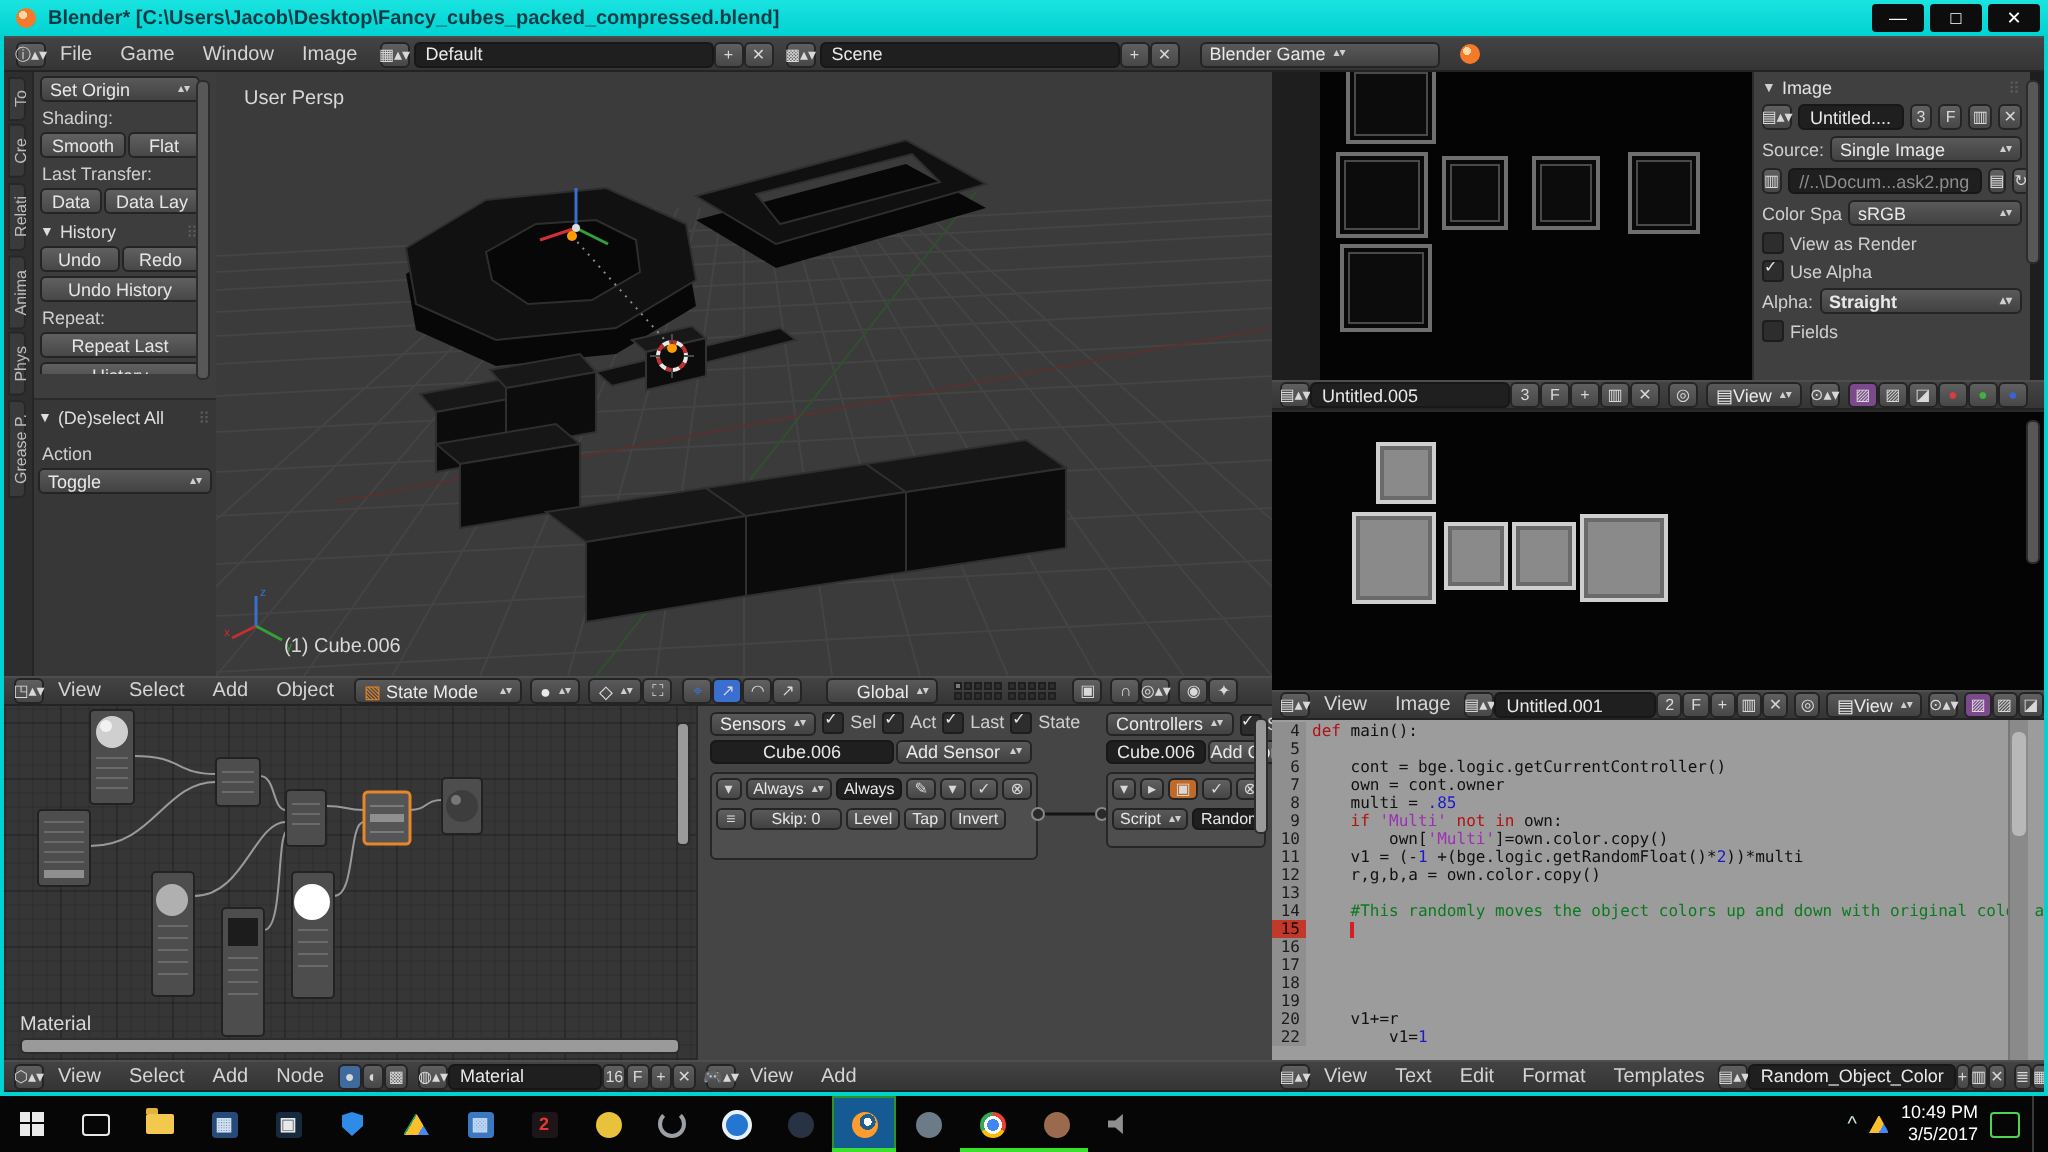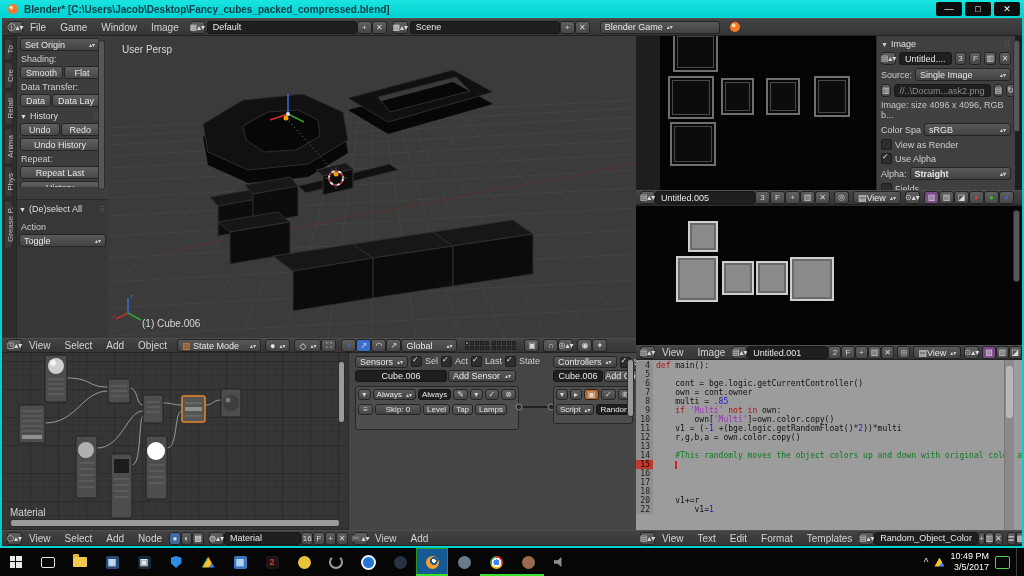"Data Transfer:" div.lbl { text: Data -> Last }
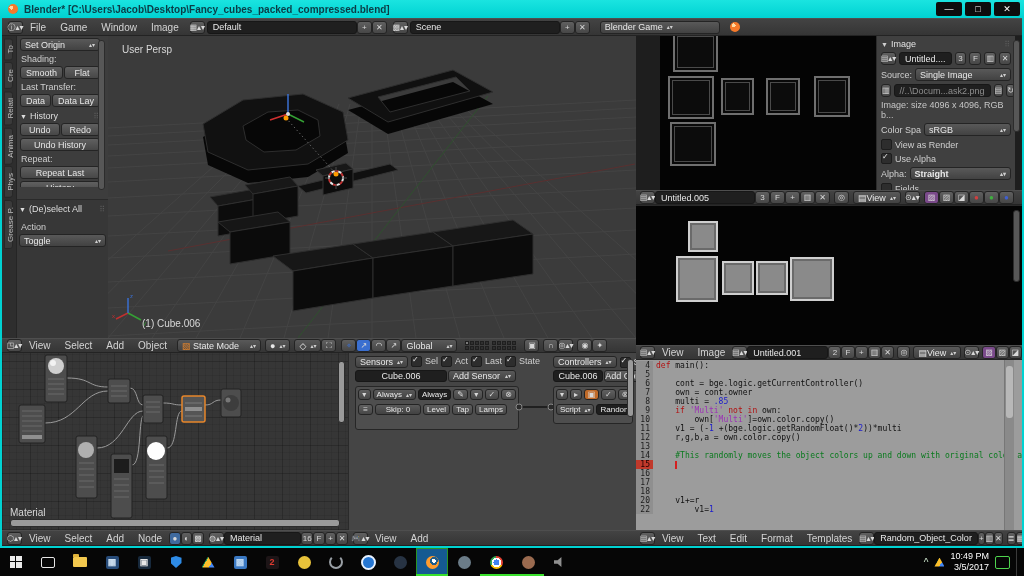"Image: size 4096 x 4096," div.prow { html: <div> <span>Image: size 4096 x 4096, RGB b...</span> </div> -> none }
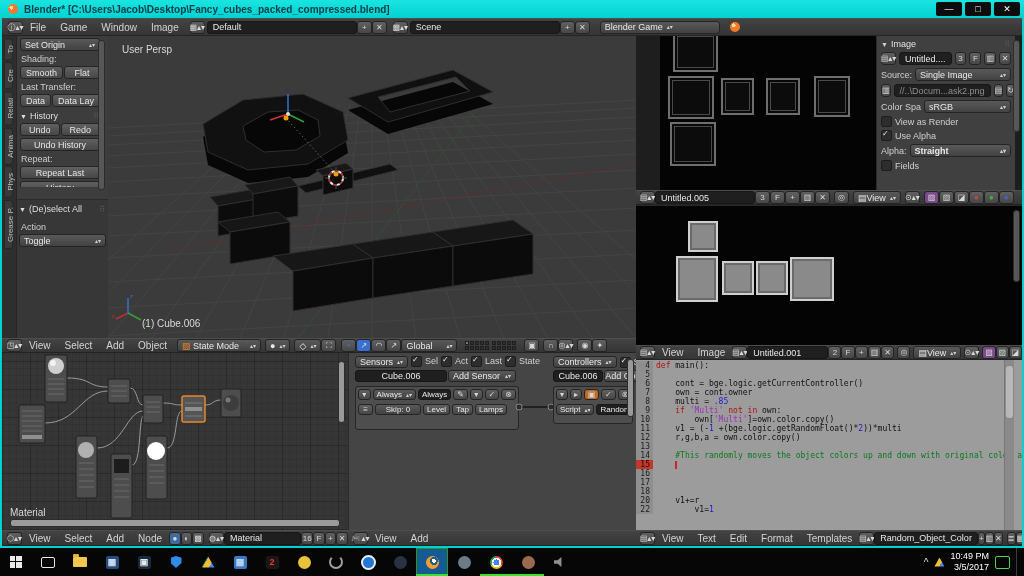"Global" span.dd { justify-content: space-between -> flex-end; margin-left: 0 -> 12px }
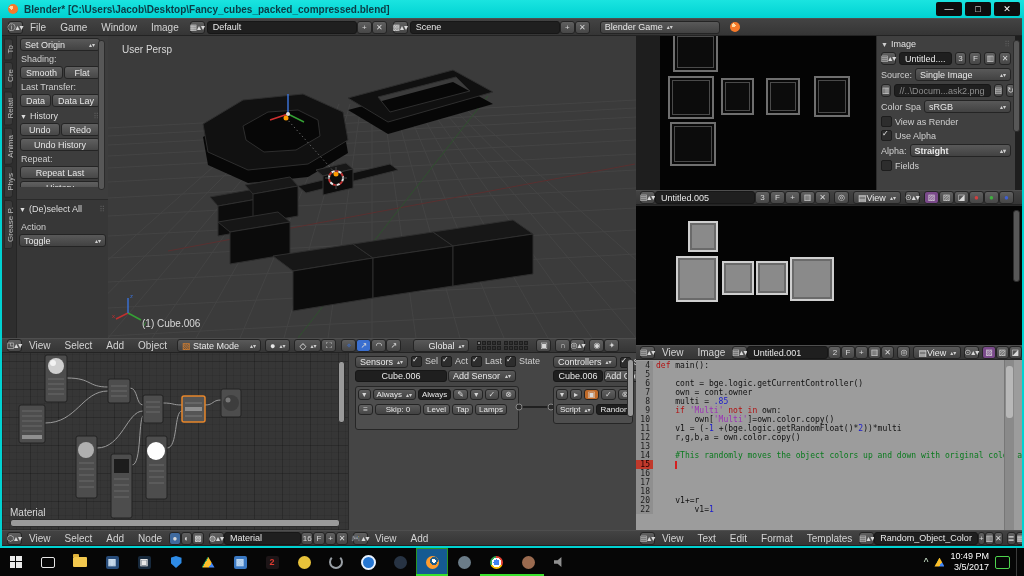"Lamps" span.btn { text: Lamps -> Invert }
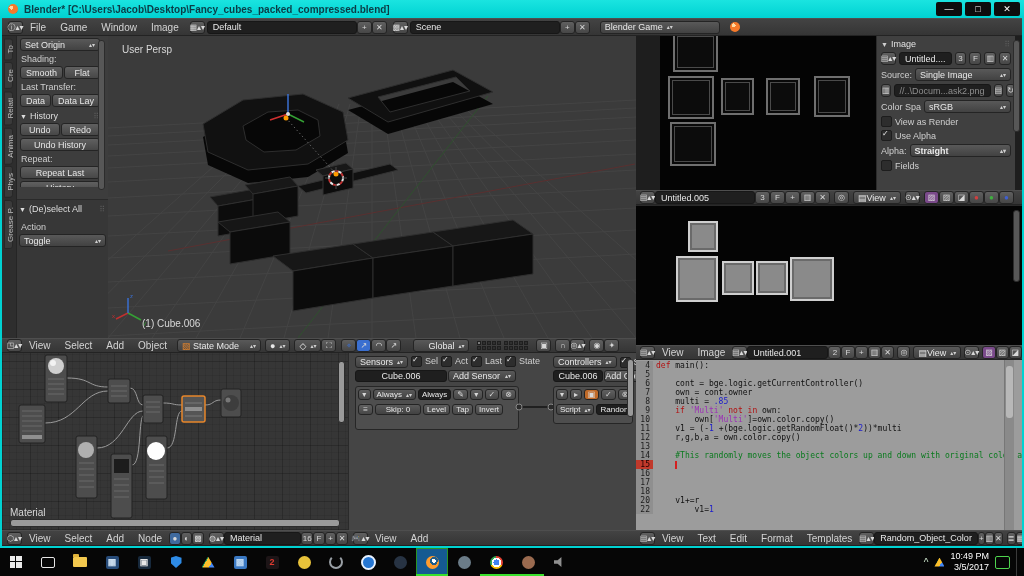"19" div.cl { html: none -> <div> <span>19</span> <span></span> </div> }
